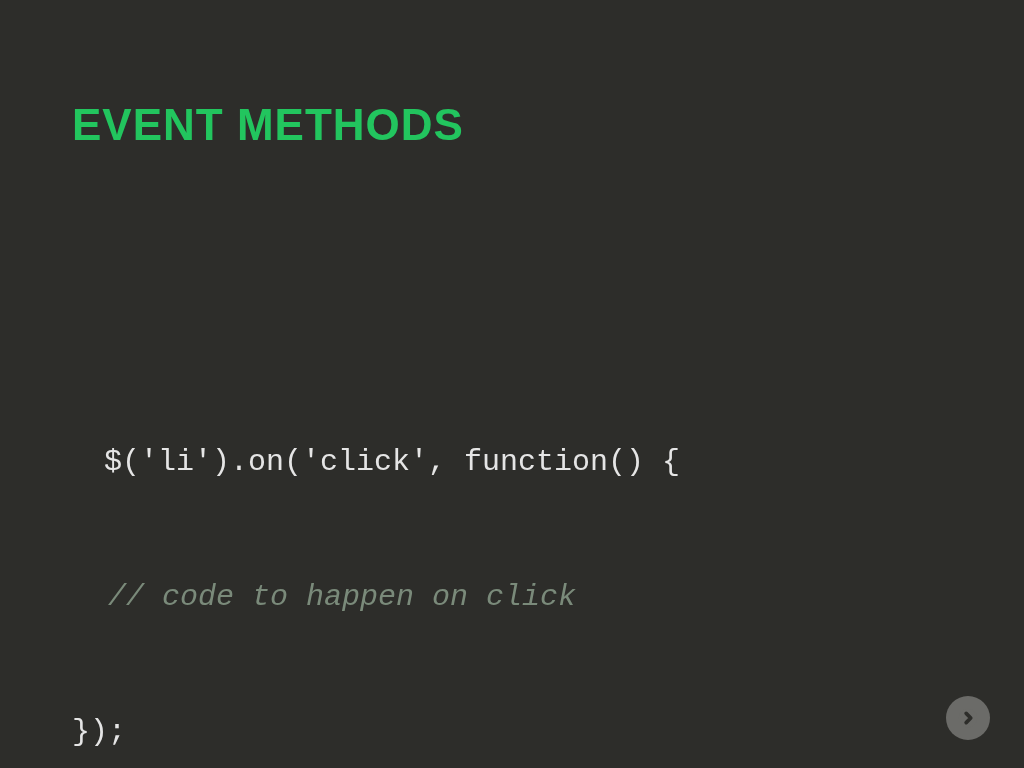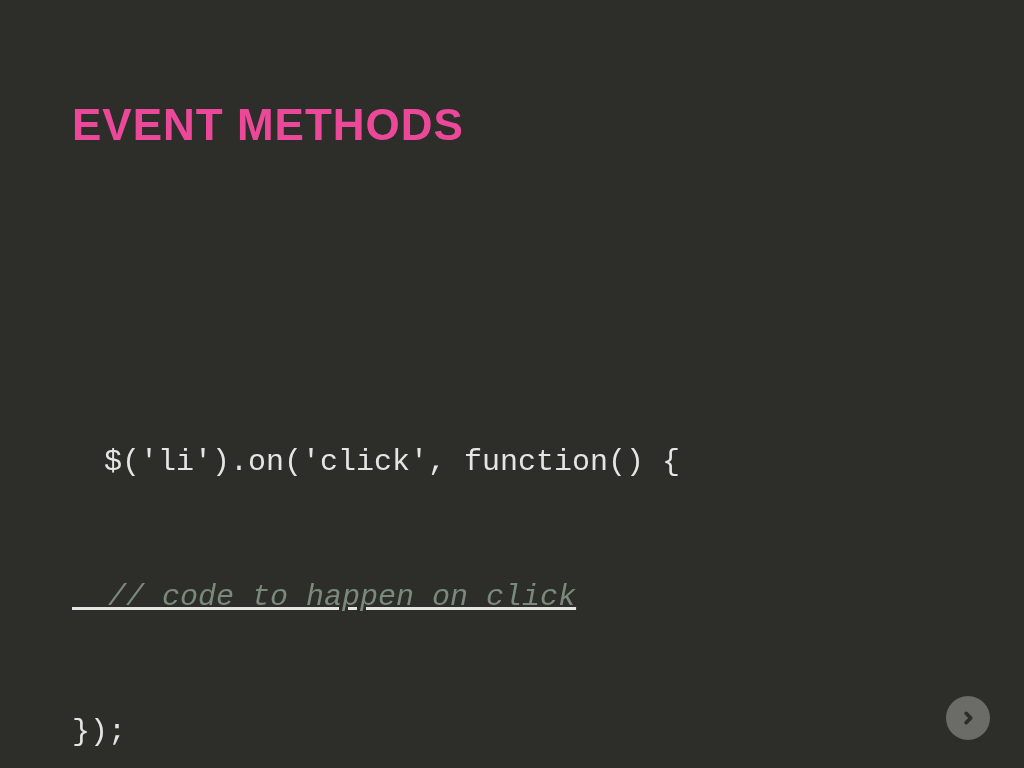"EVENT METHODS" .slide-title { color: #ec4899 -> #22c55e }
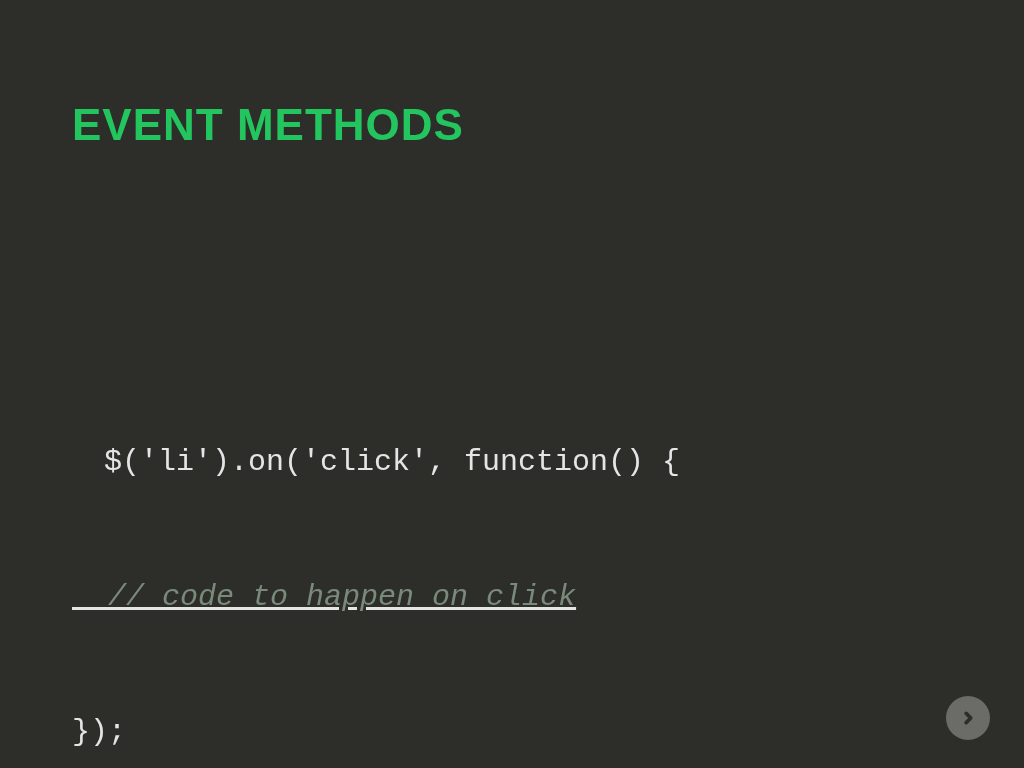"// code to happen on" .code-line-2 { text-decoration: underline -> none }
